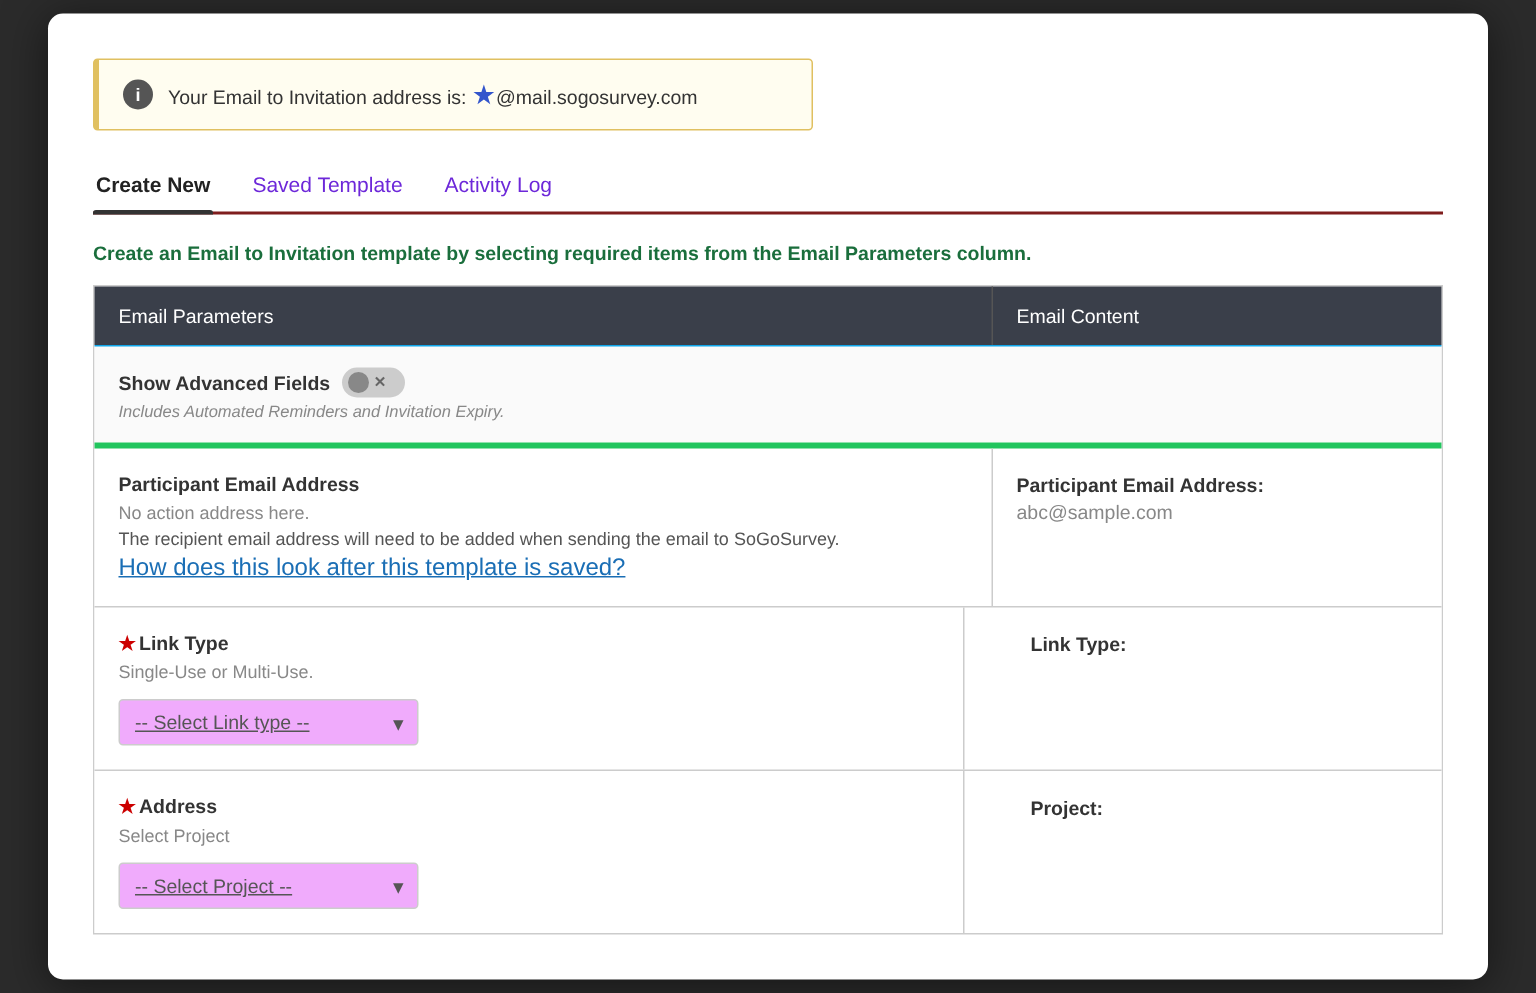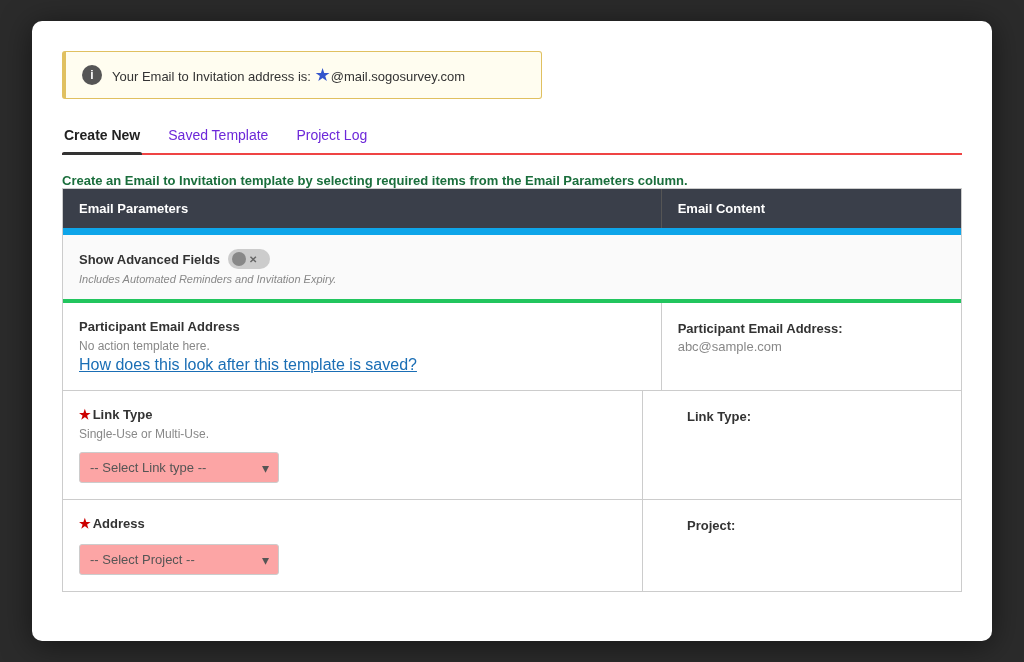"Create New" .tabs { border-bottom: 2px solid #ef4444 -> 2px solid #7f1d1d }
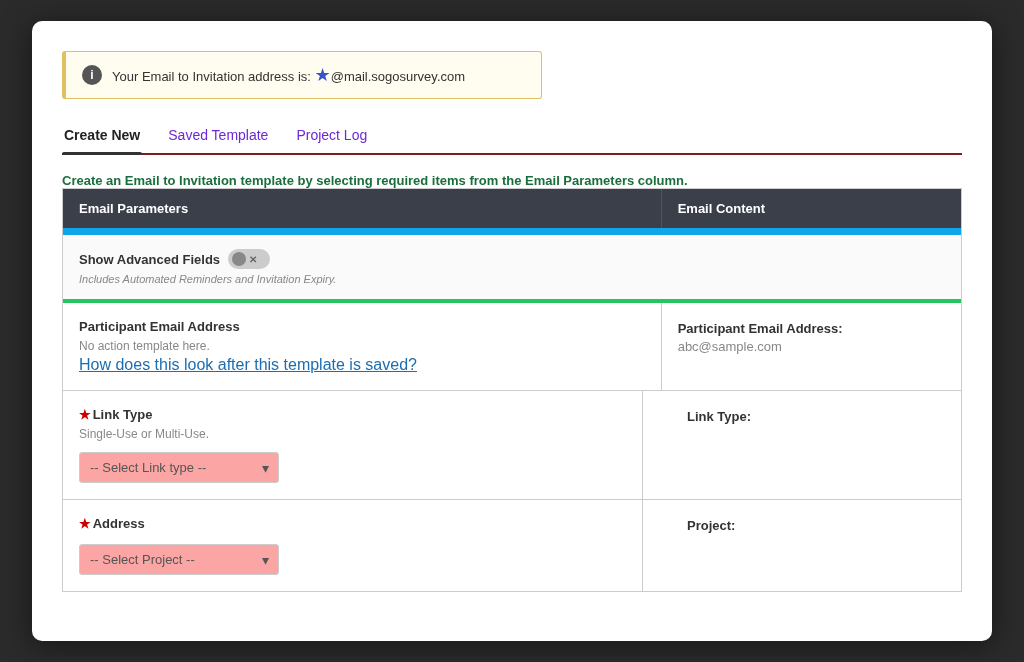"Project Log" span { text: Project -> Activity }
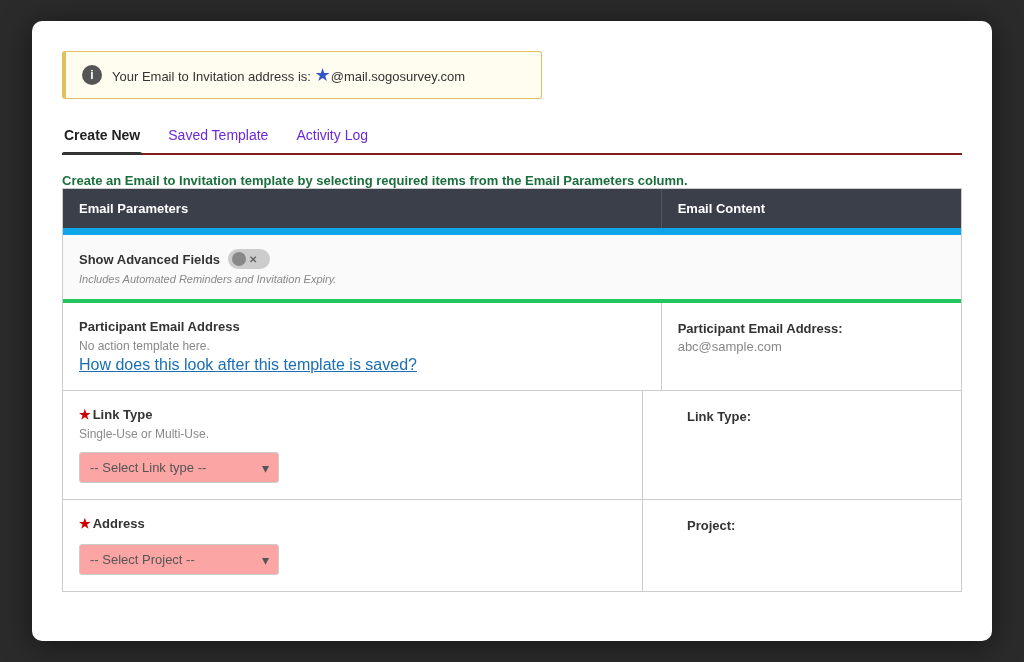"Create an Email to Invitation" .description { margin-bottom: none -> 14px }
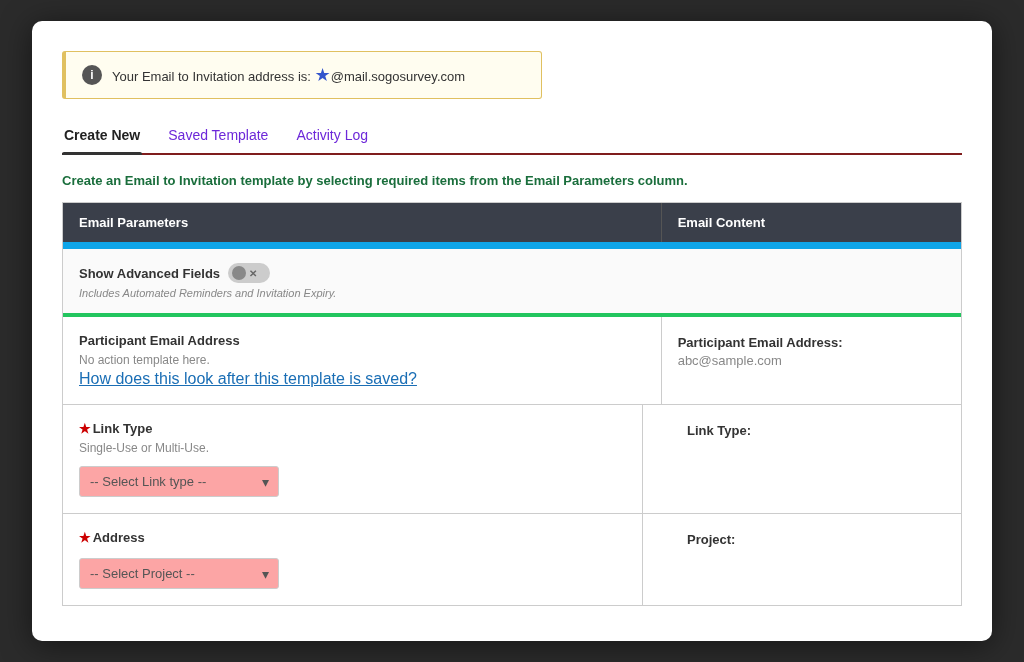"Email Parameters" .th { font-weight: 700 -> 400 }
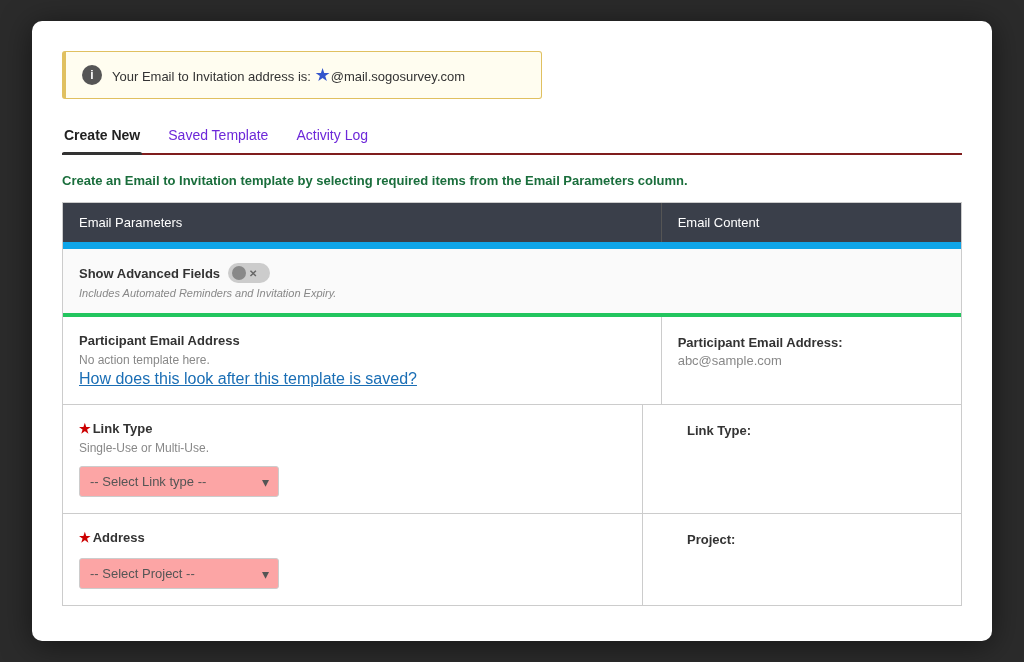"Show Advanced Fields" div { border-top: 7px solid #0ea5e9 -> 1px solid #0ea5e9 }
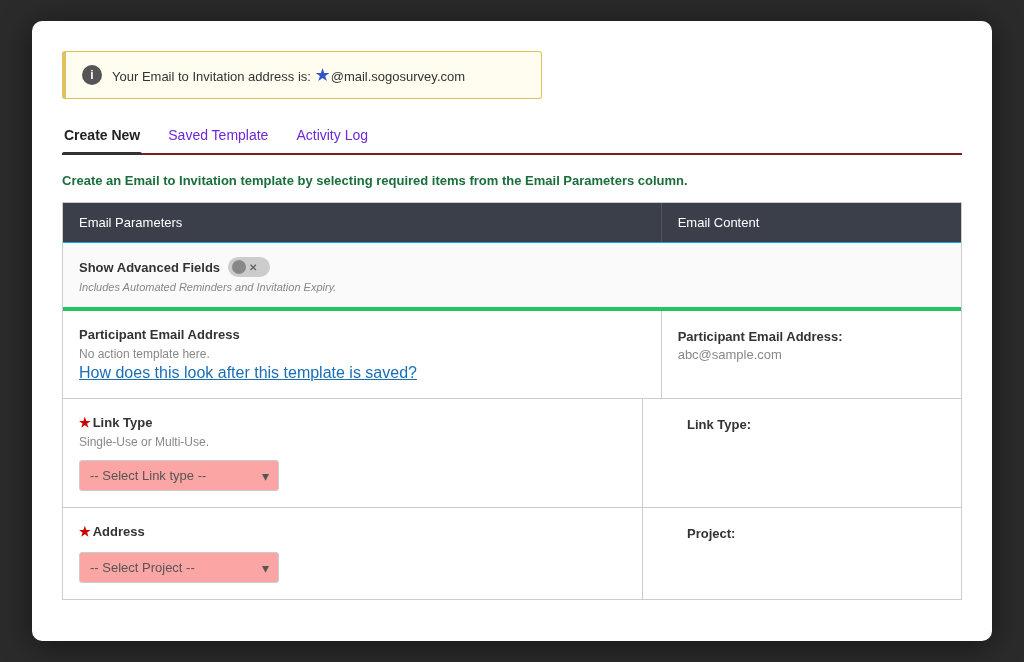"No action template here." div.section-sub { text: template -> address }
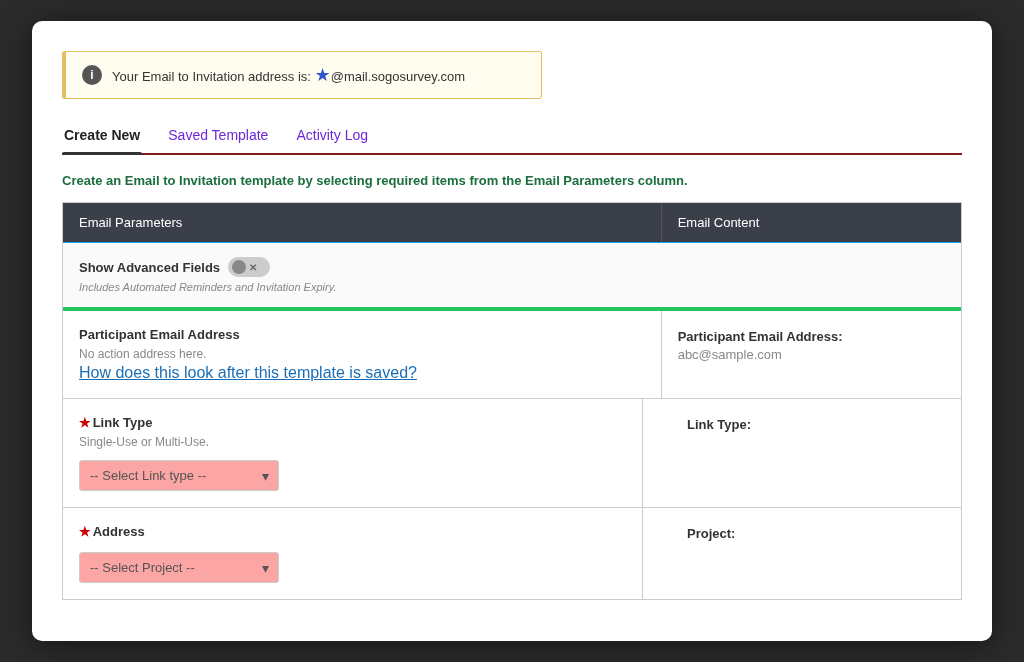"The recipient email address will" div.section-desc { html: none -> <div>The recipient email address will need to be added when sending the email to SoGoSurvey.</div> }
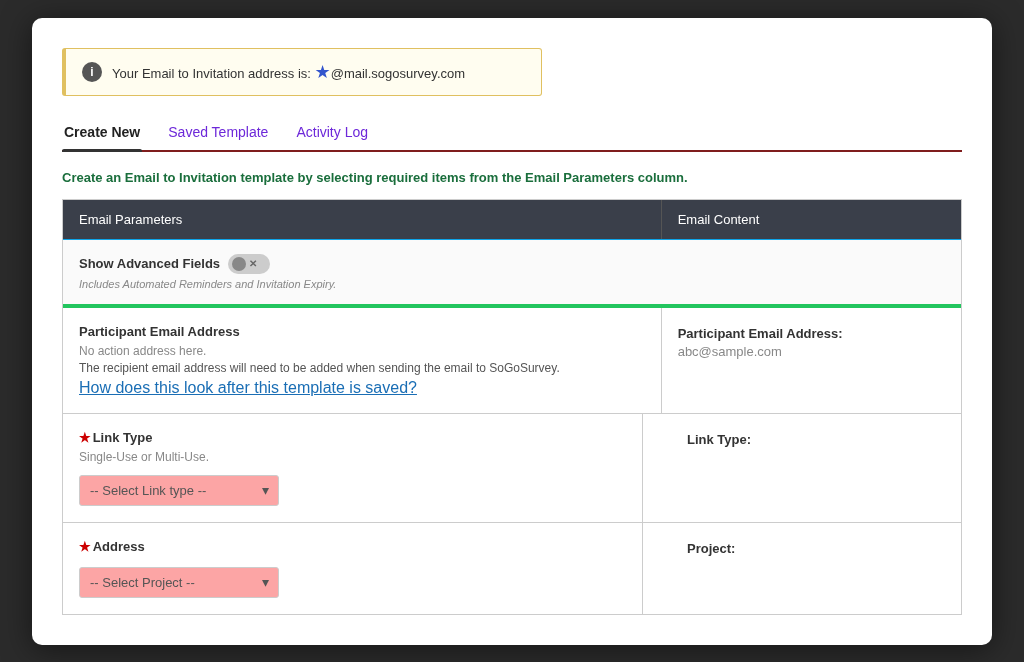"-- Select Link type --" .dropdown { background: #fca5a5 -> #f0abfc; text-decoration: none -> underline }
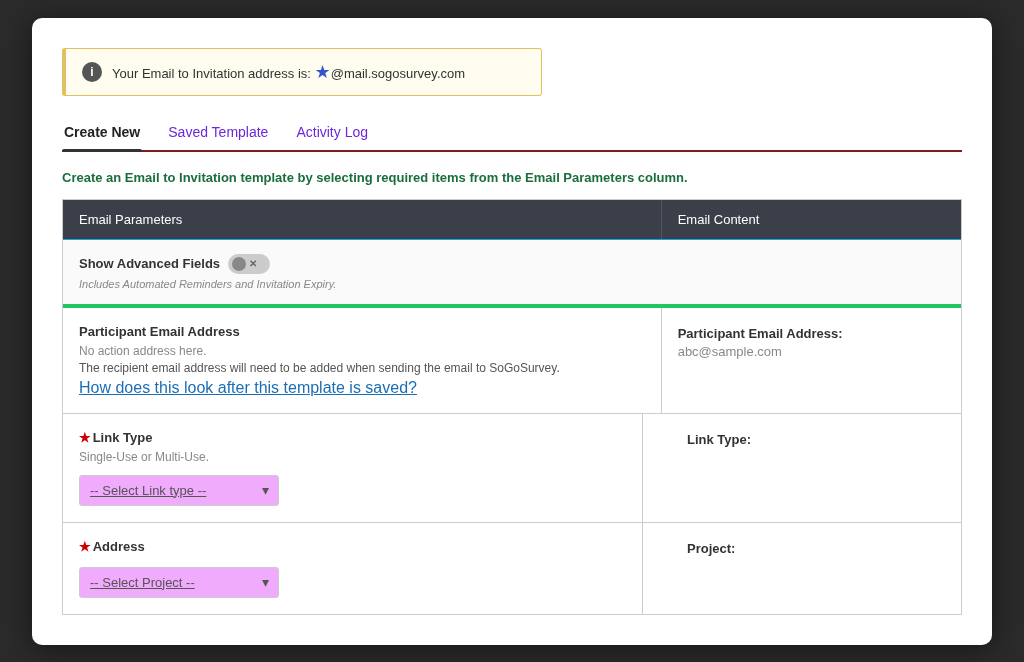"Select Project" div.section-sub { html: none -> <div>Select Project</div> }
